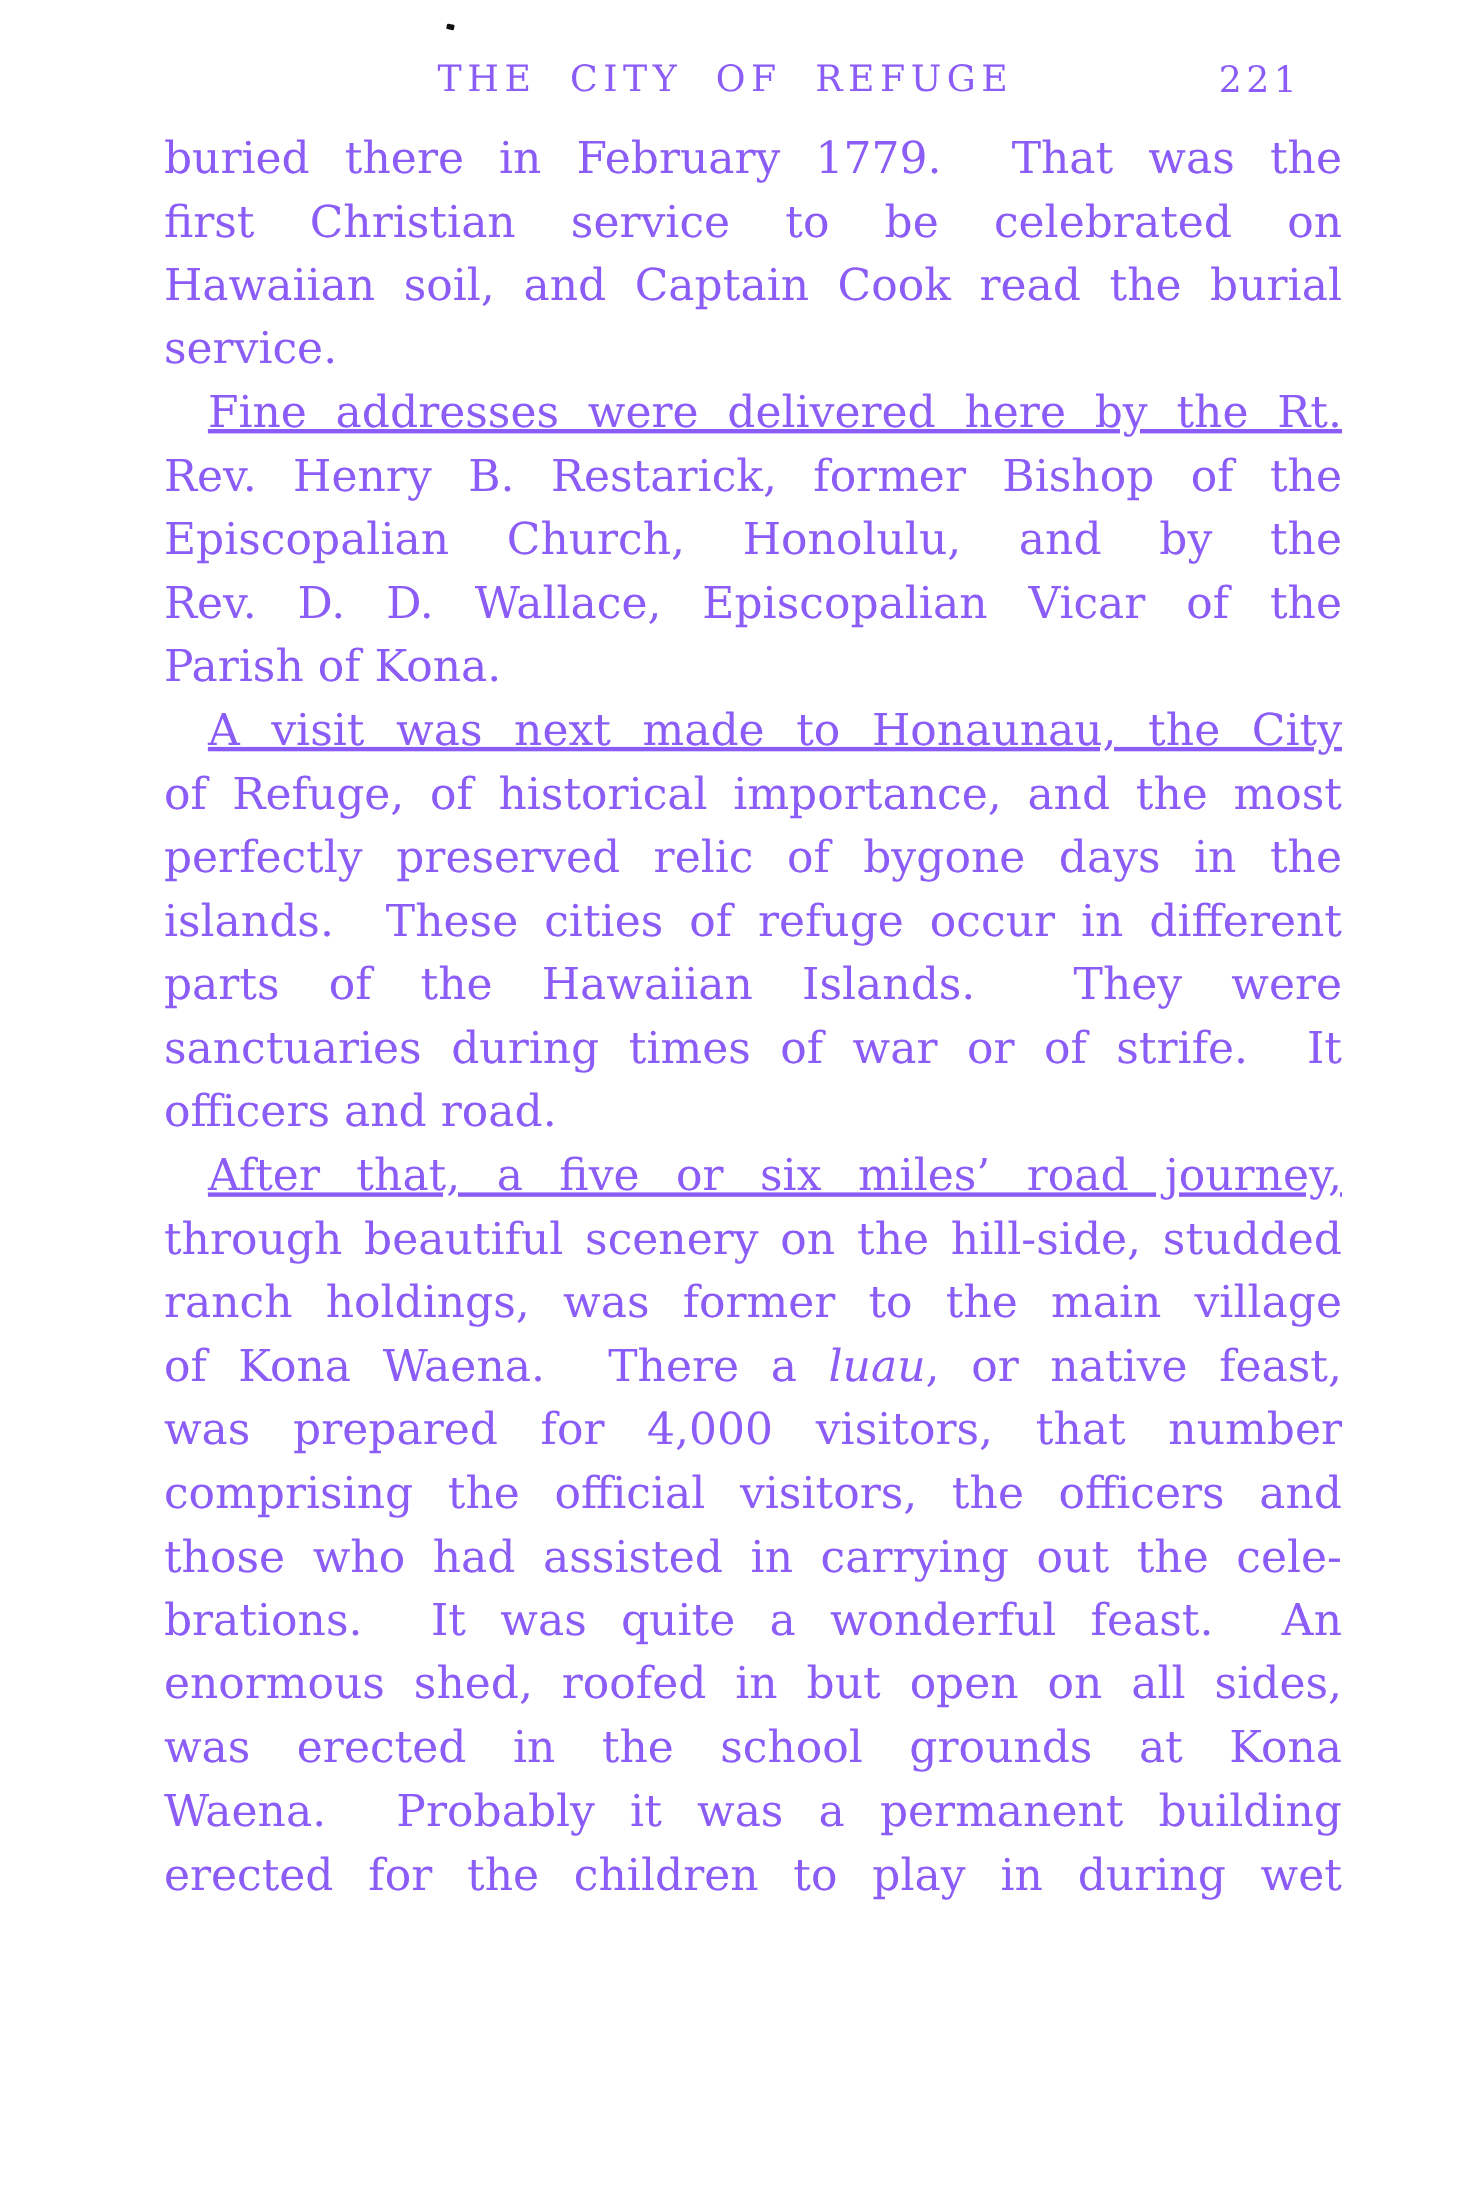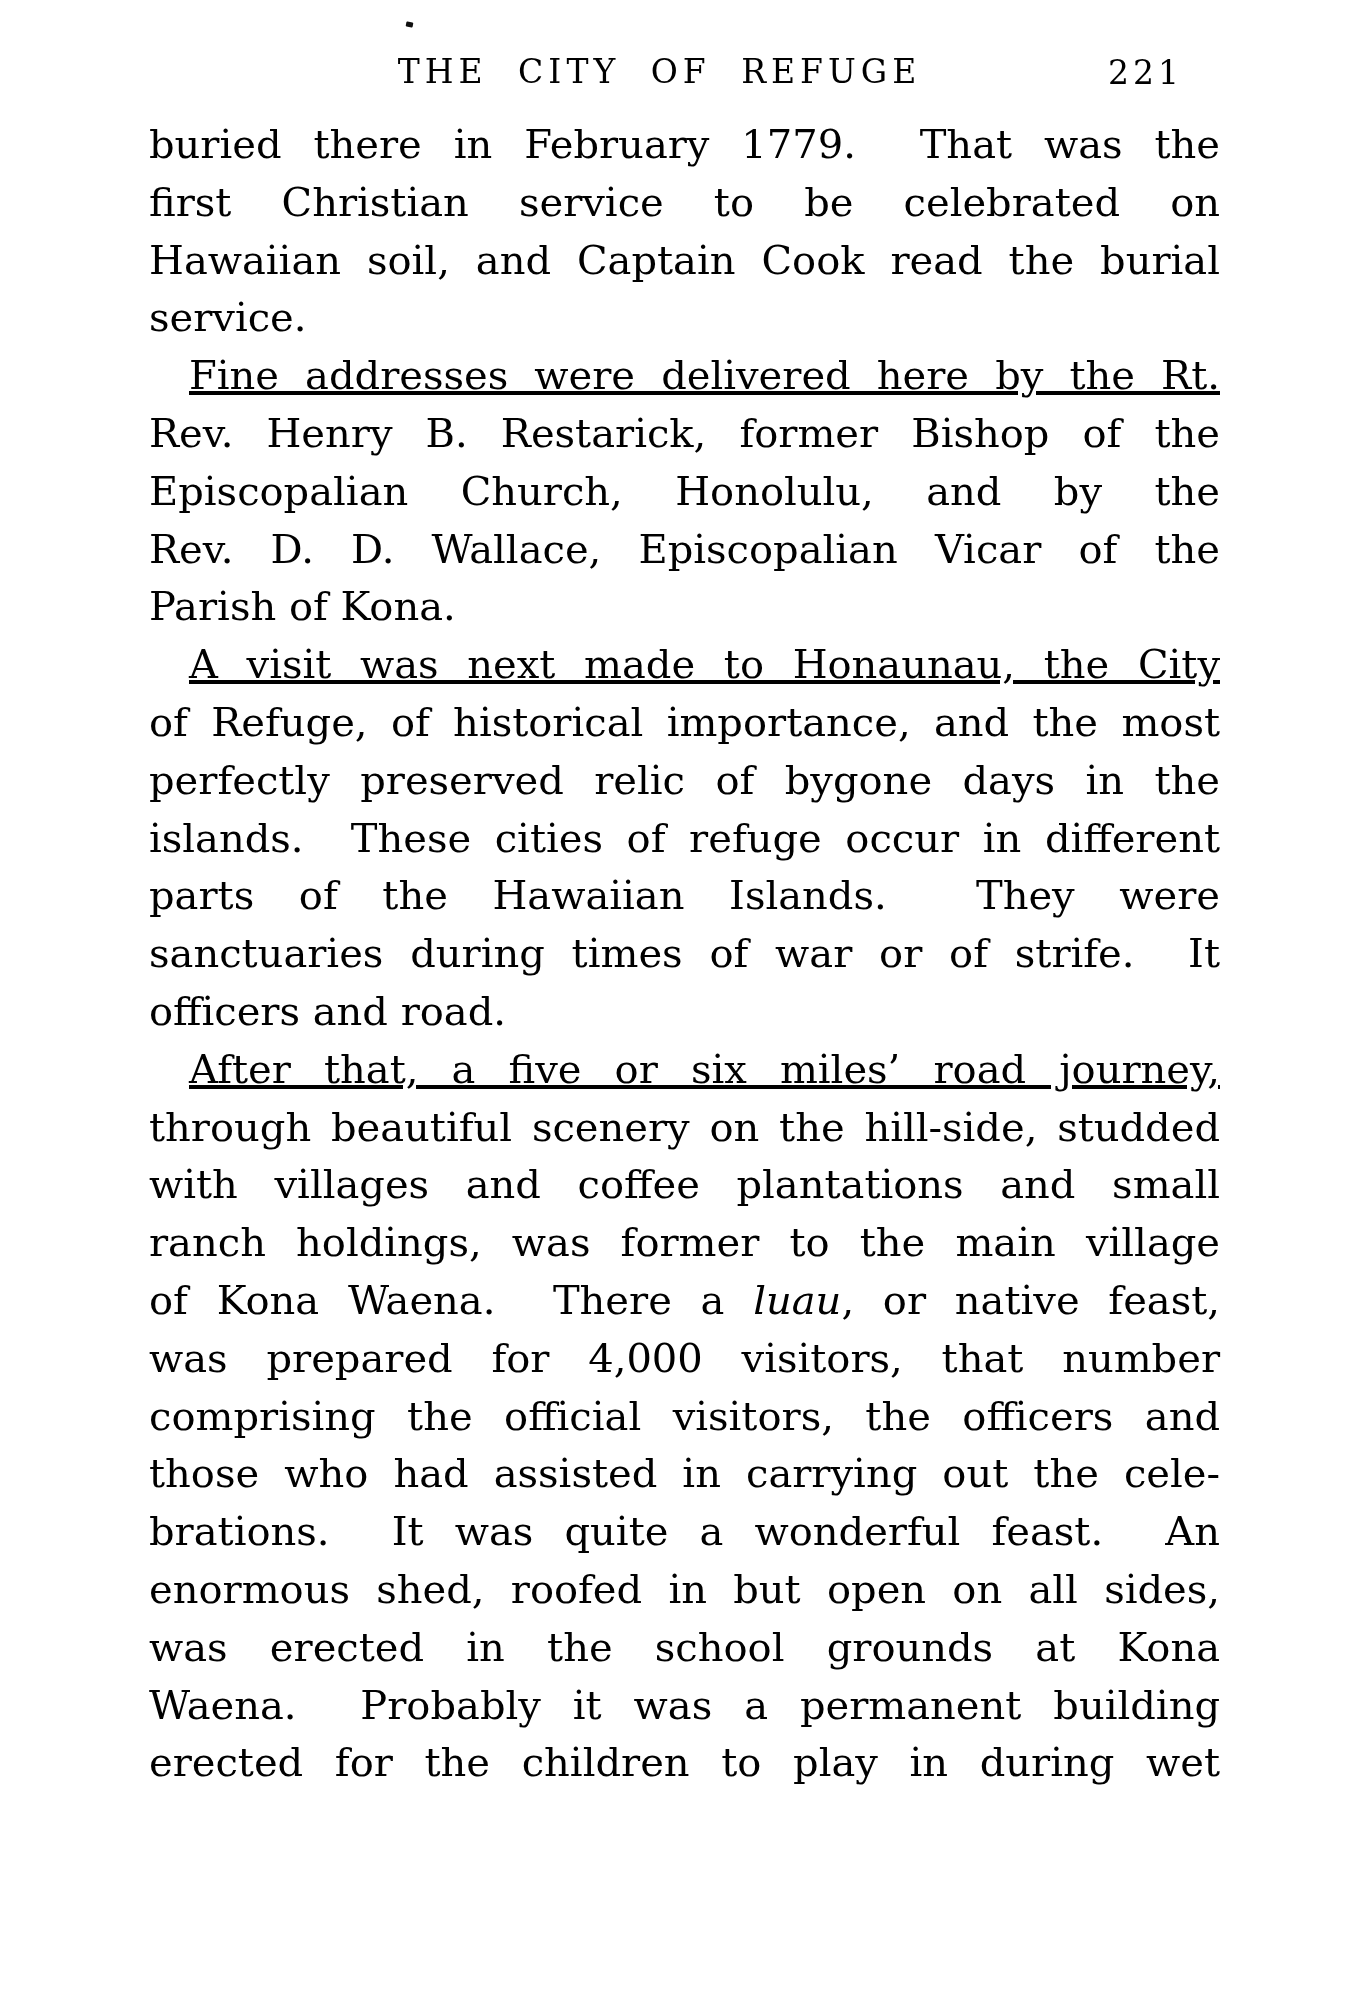"THE CITY OF REFUGE" .page { color: #000000 -> #8b5cf6 }
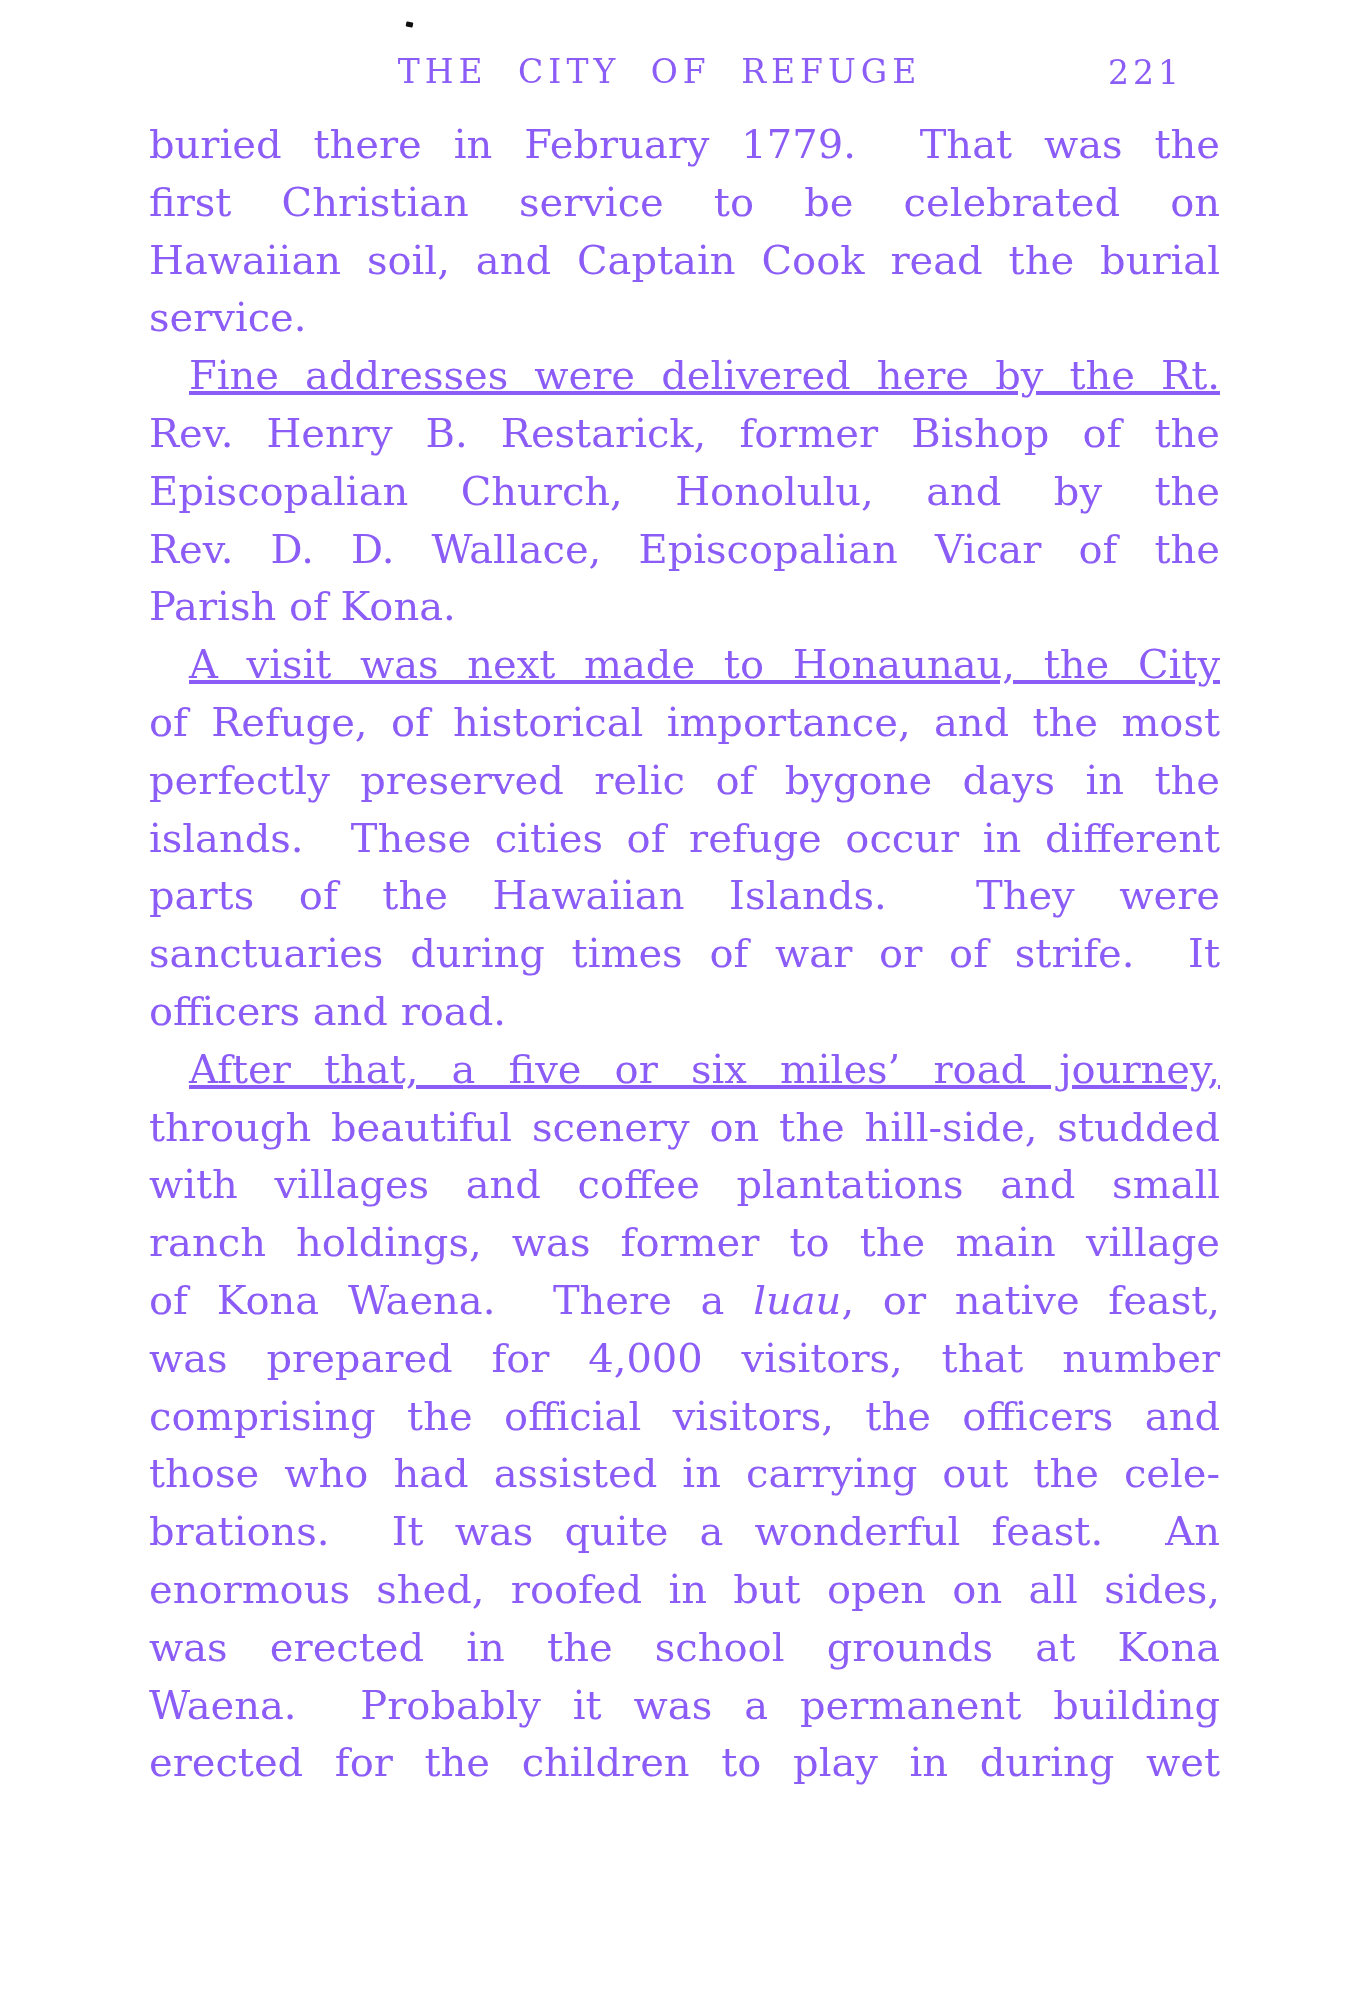"with villages and coffee plantations" div.line { html: <div>with villages and coffee plantations and small</div> -> none }
